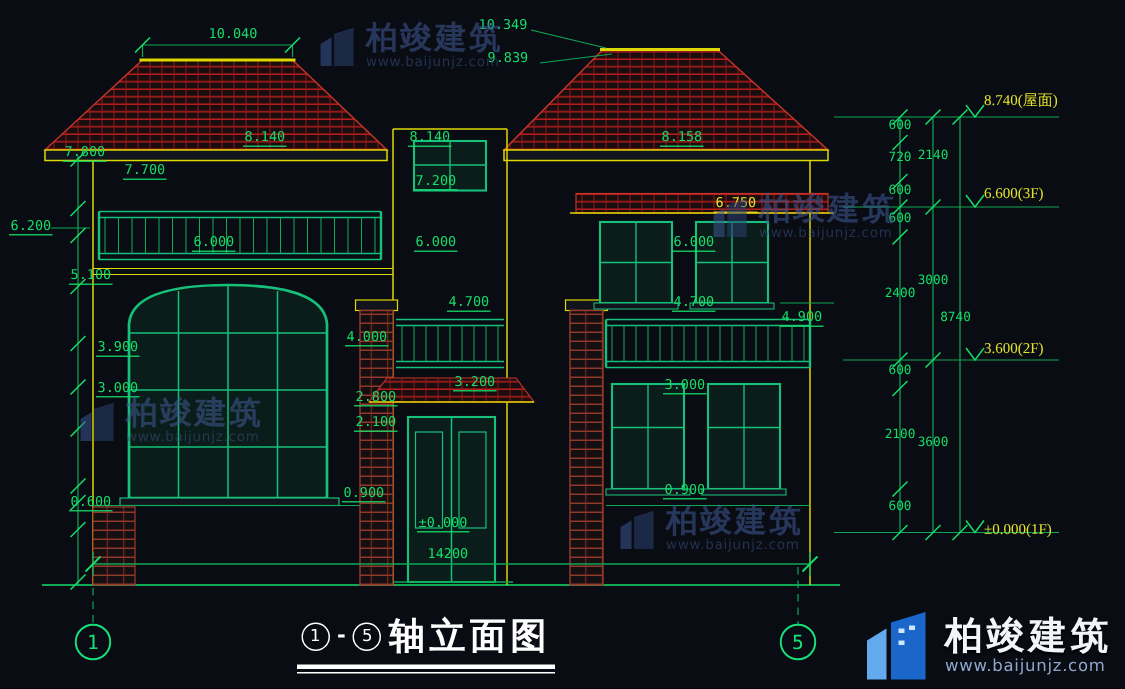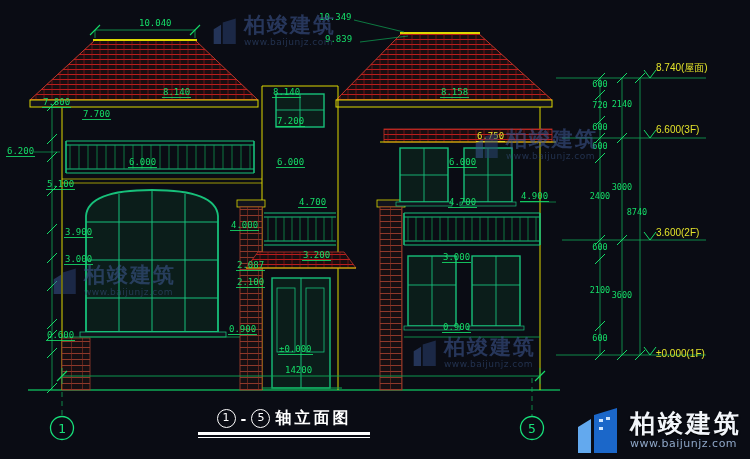"8.740(屋面)" .fl { font-family: Liberation Sans, sans-serif -> Liberation Serif, serif }
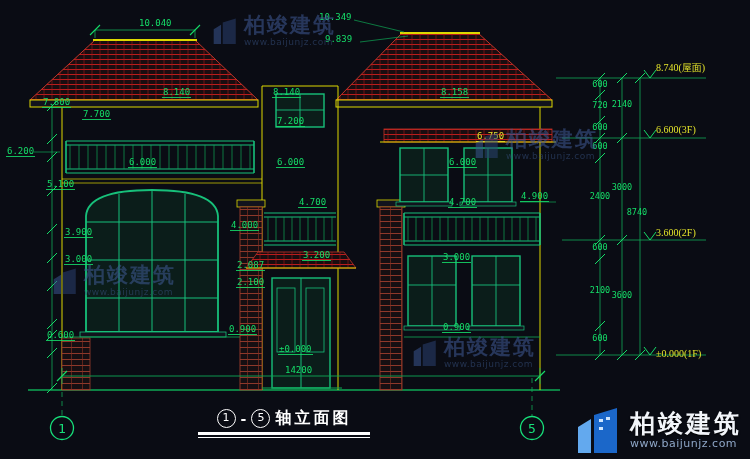"4.900" span.dl { top: 191px -> 207px }
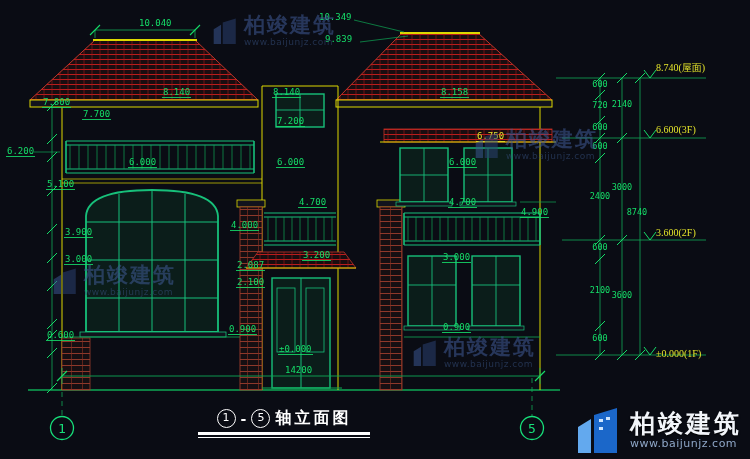"2.087" span.dl { text: 2.087 -> 2.800 }
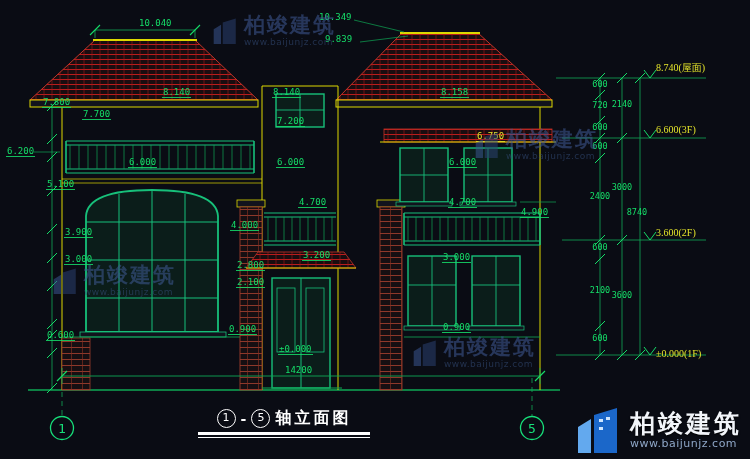"轴立面图" .title-text { font-size: 16px -> 24px }
